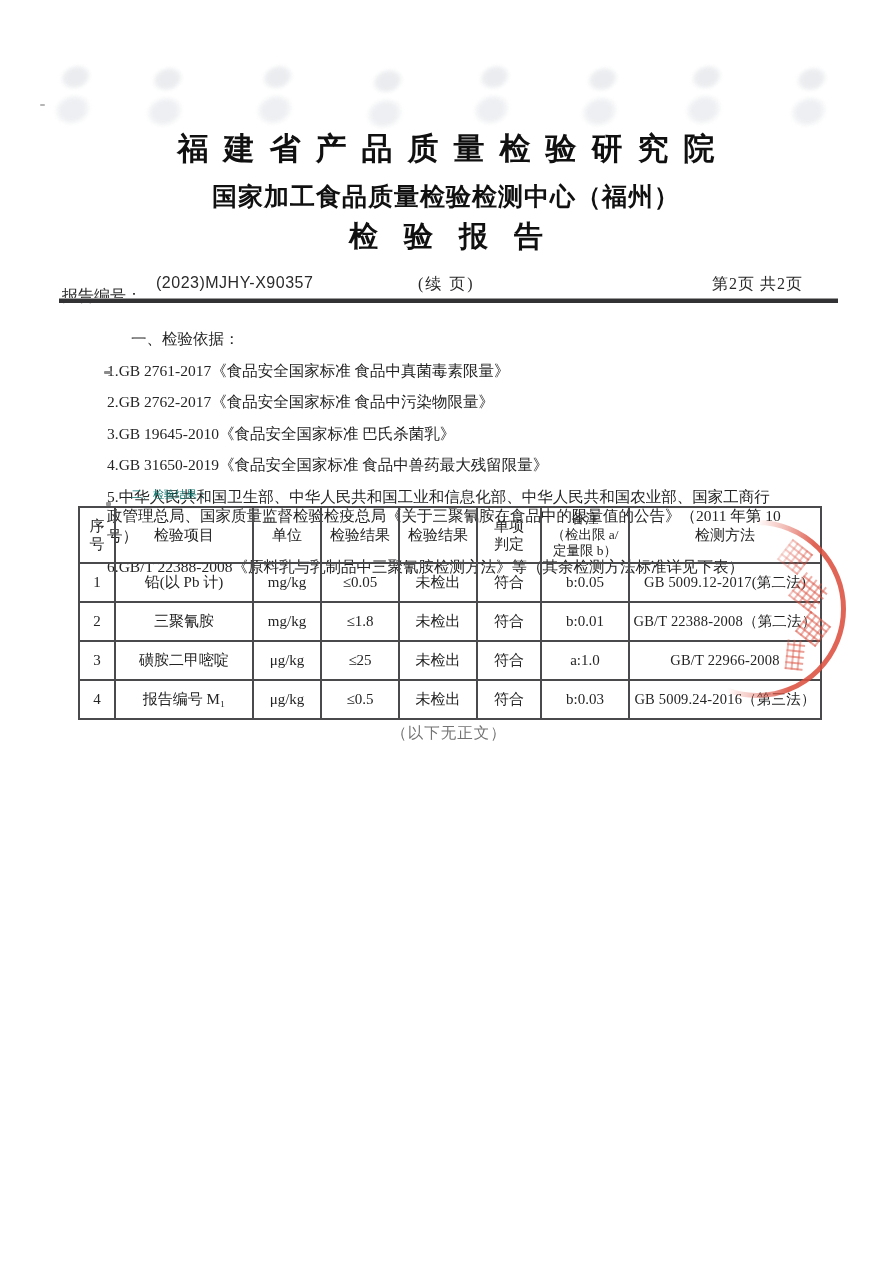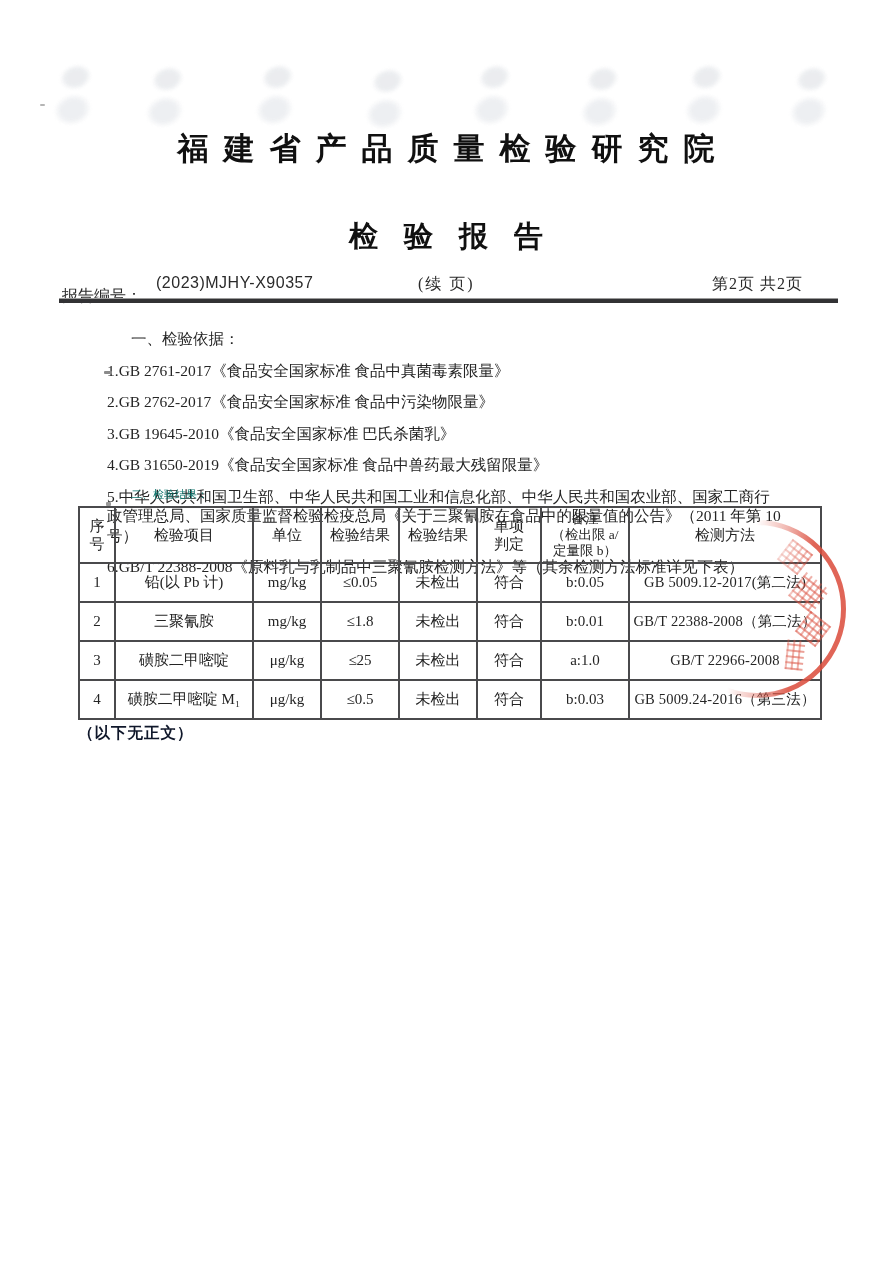"国家加工食品质量检验检测中心（福州）" div.center-name { html: none -> <div>国家加工食品质量检验检测中心（福州）</div> }
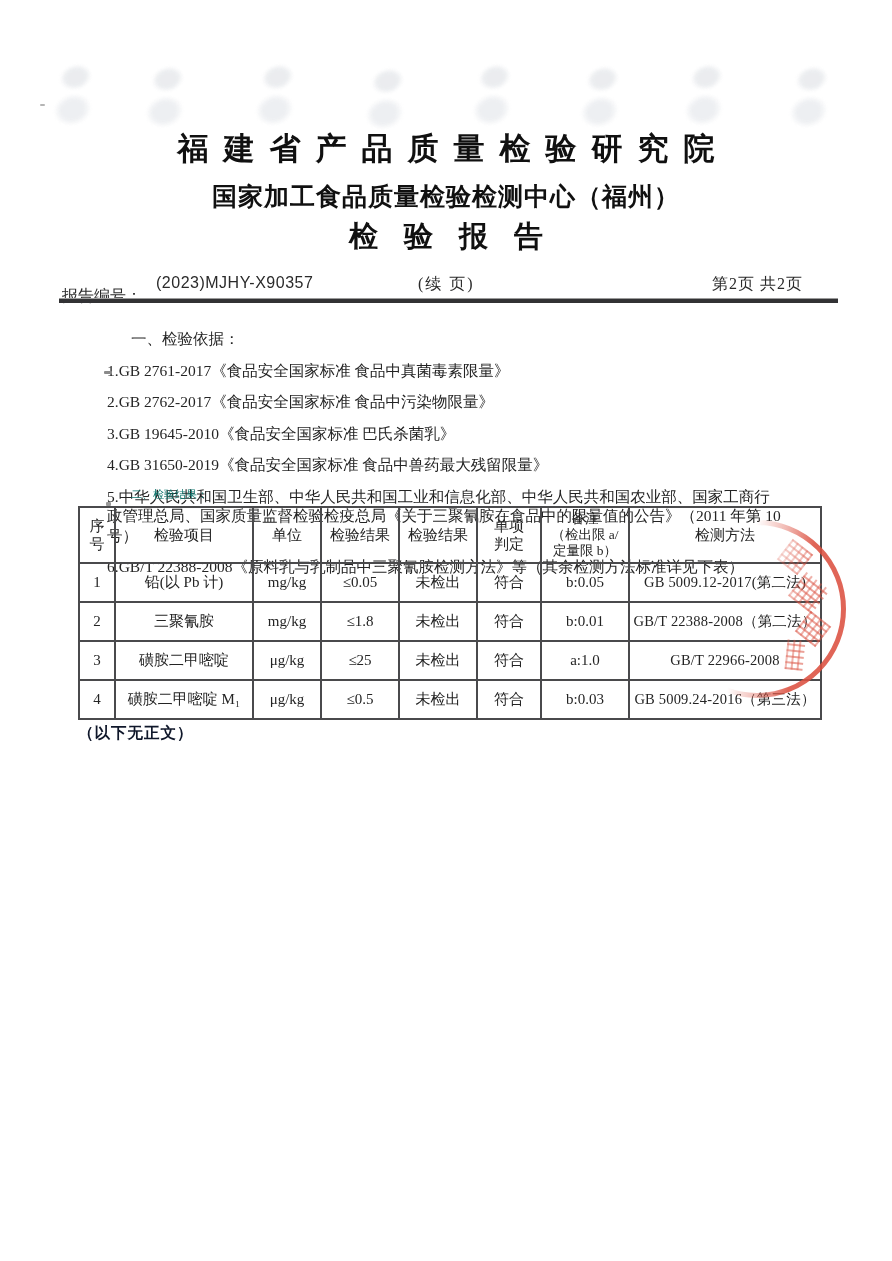"磺胺二甲嘧啶 M₁" td.al { text: 磺胺二甲嘧啶 -> 报告编号 }
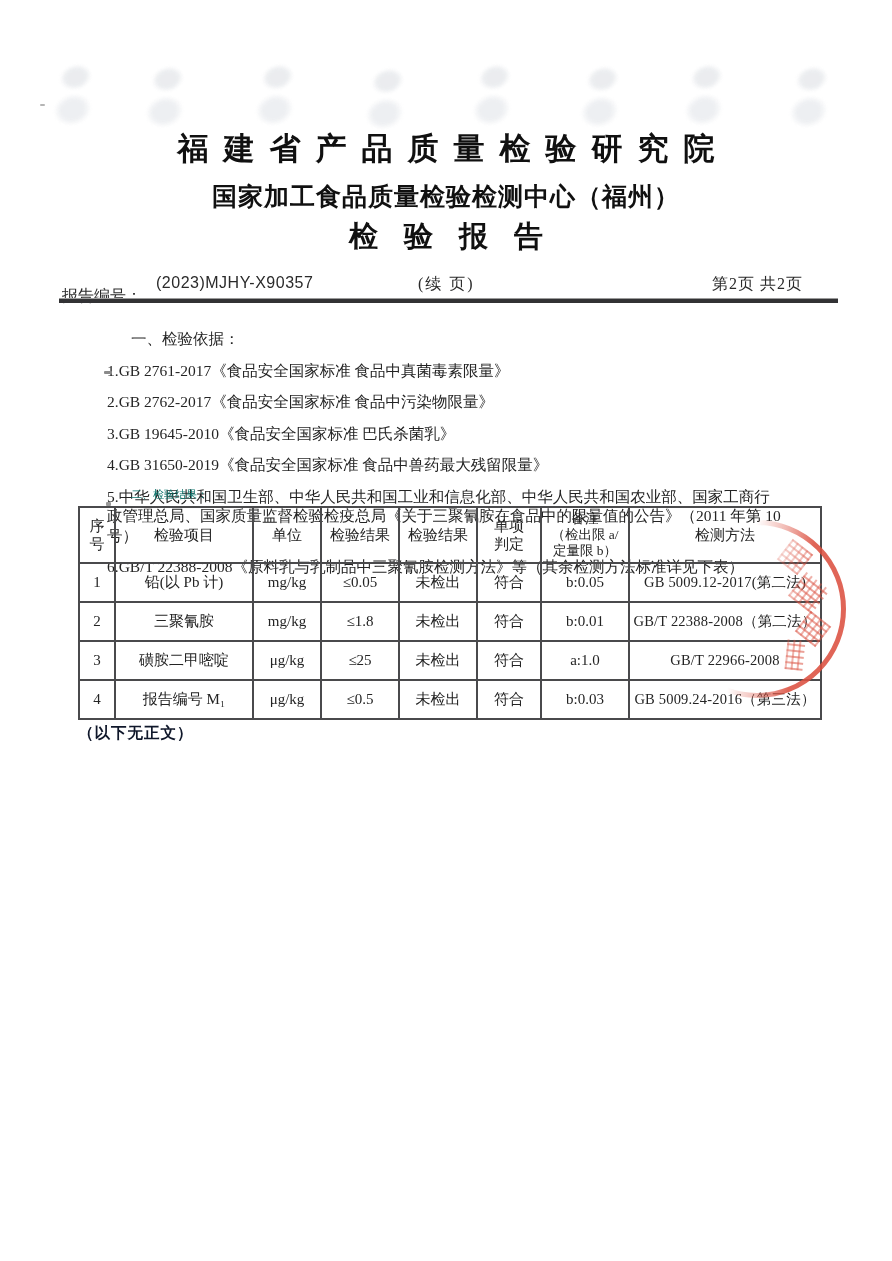"（以下无正文）" .end-note { color: #0f172a -> #737373; font-weight: bold -> none; text-align: left -> center }
